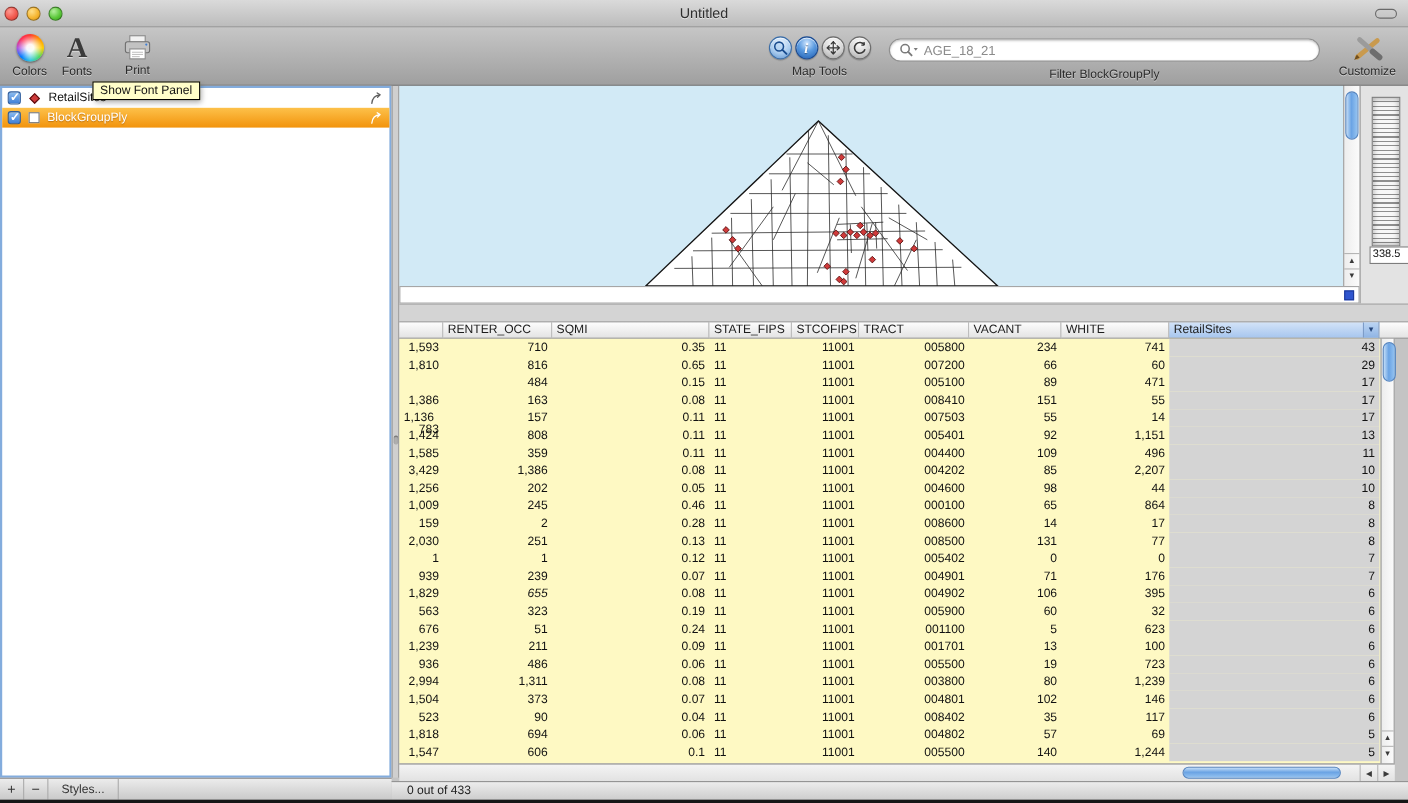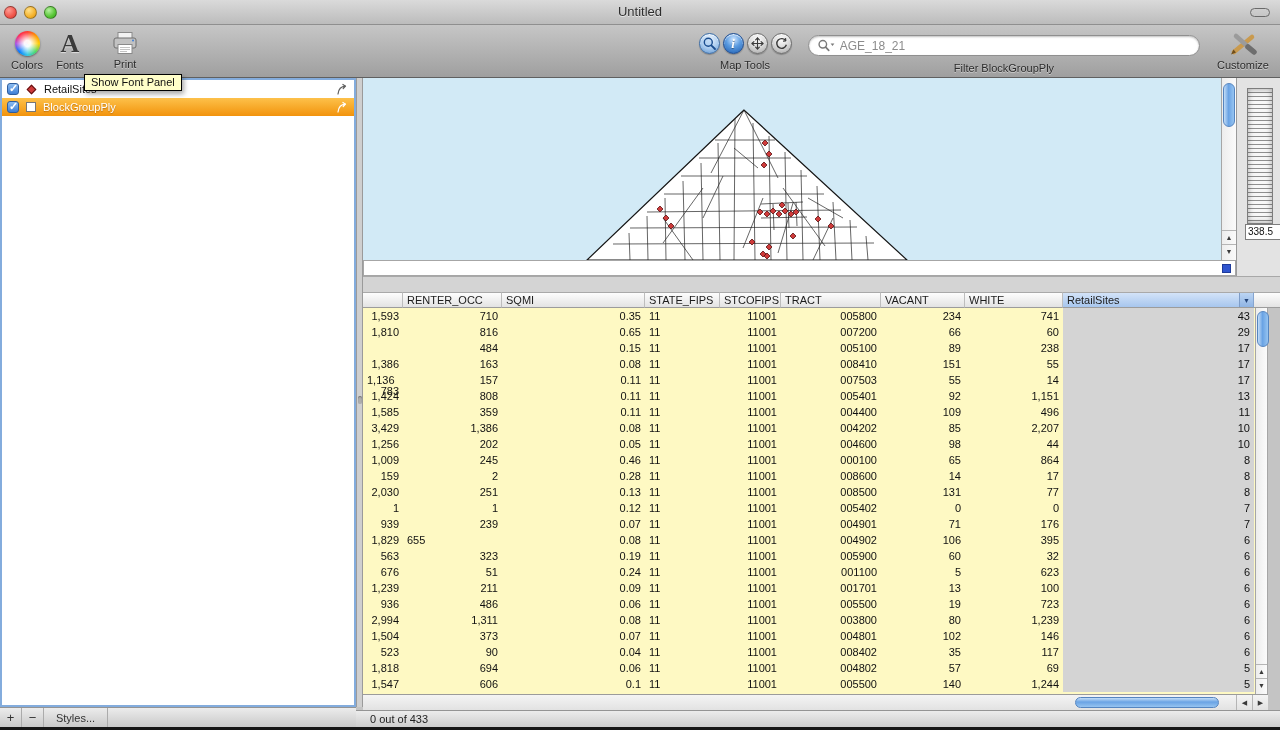"238" div.td { text: 238 -> 471 }
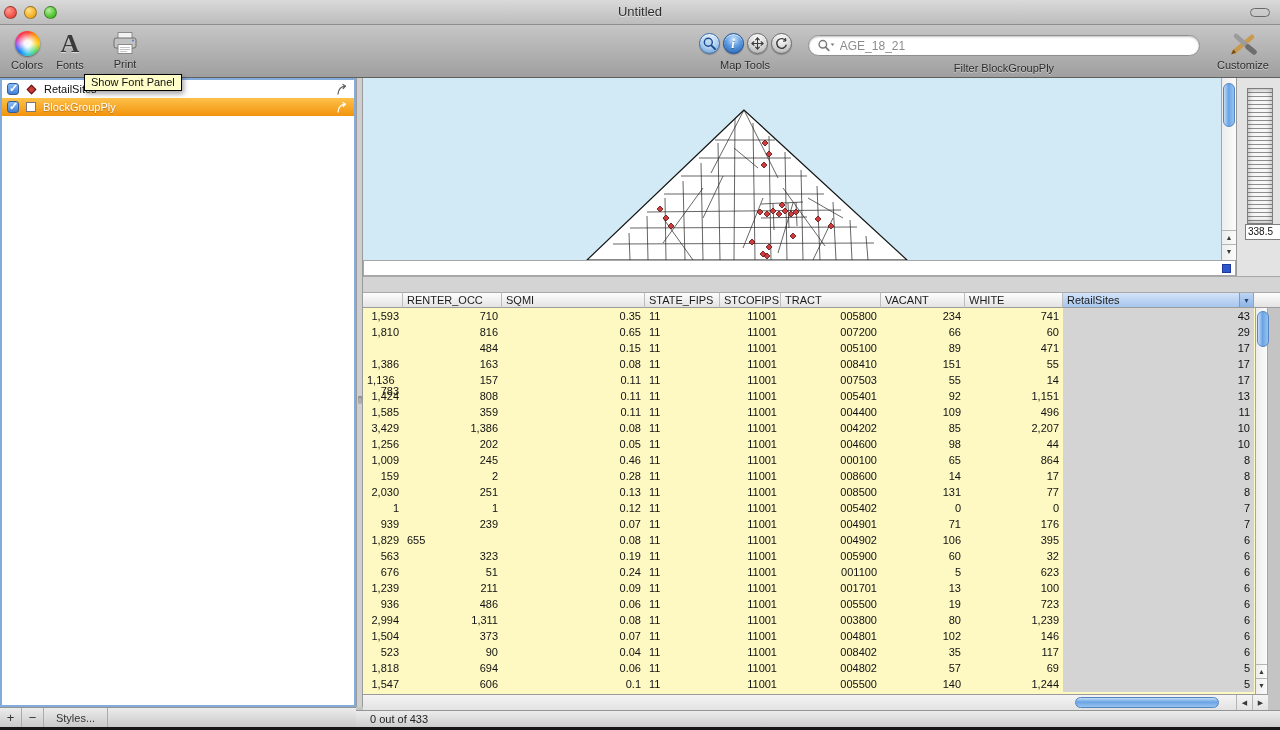"655" div.td { font-style: none -> italic; text-align: none -> right }
